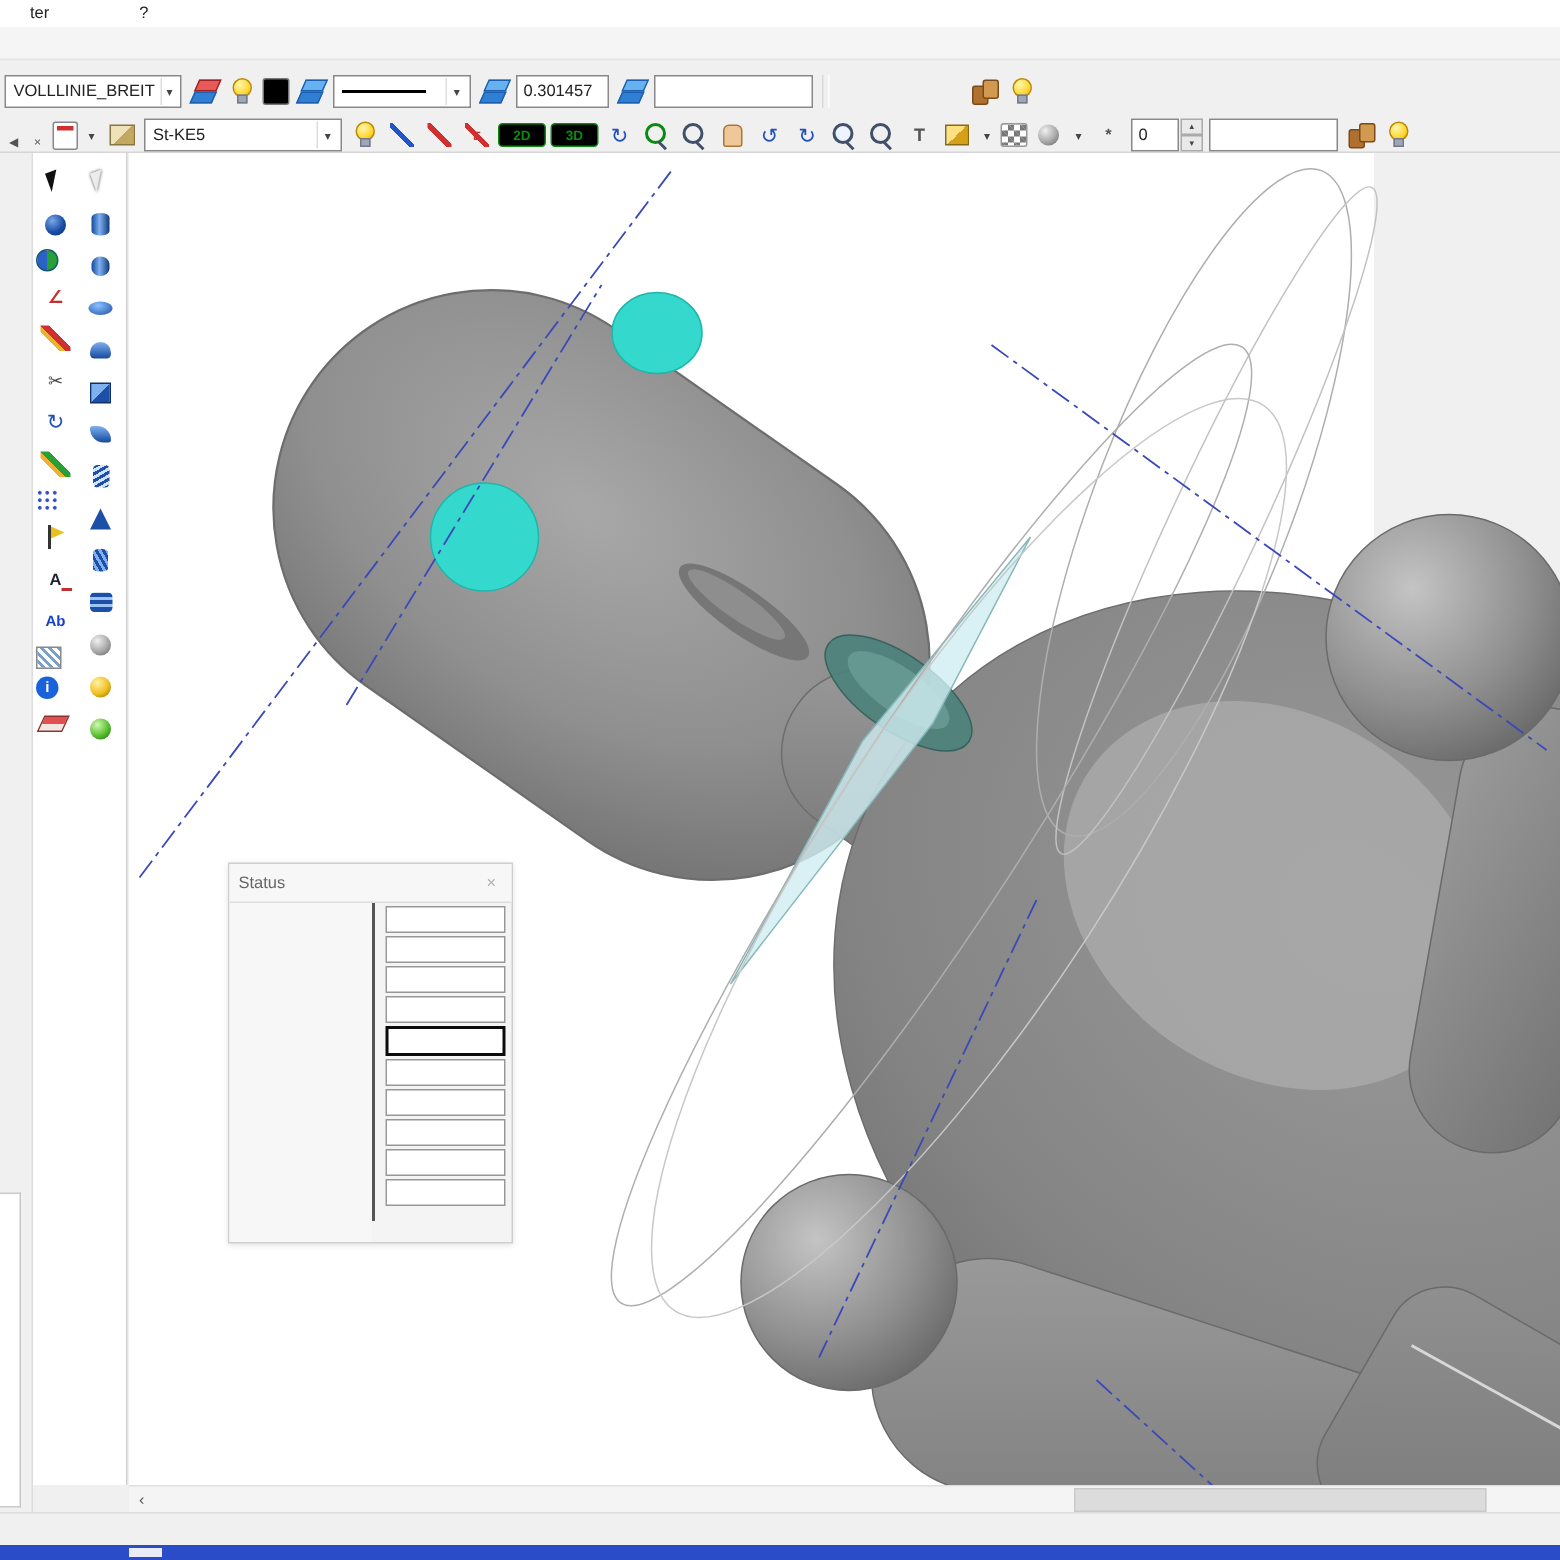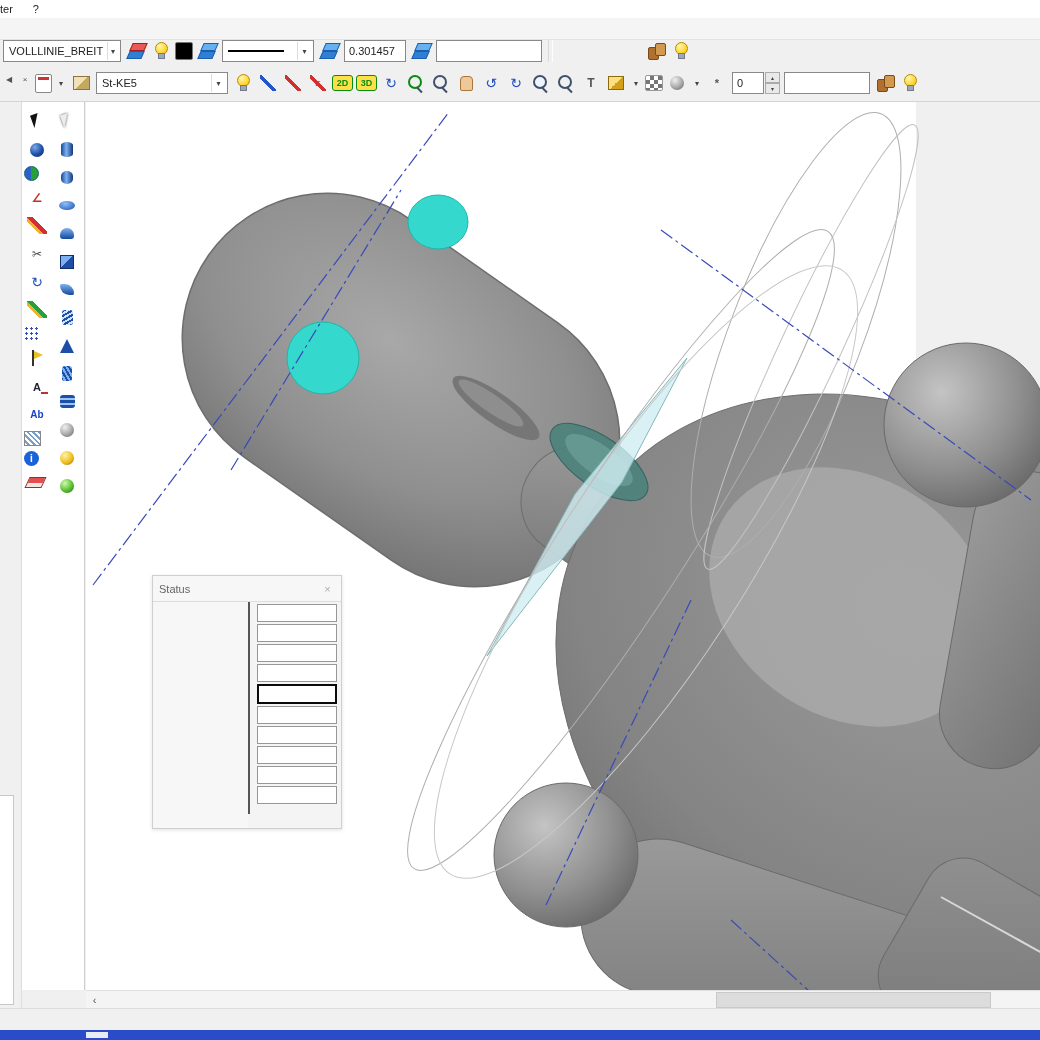"ter" .menu-item { padding: 2px 0 -> 2px 20px }
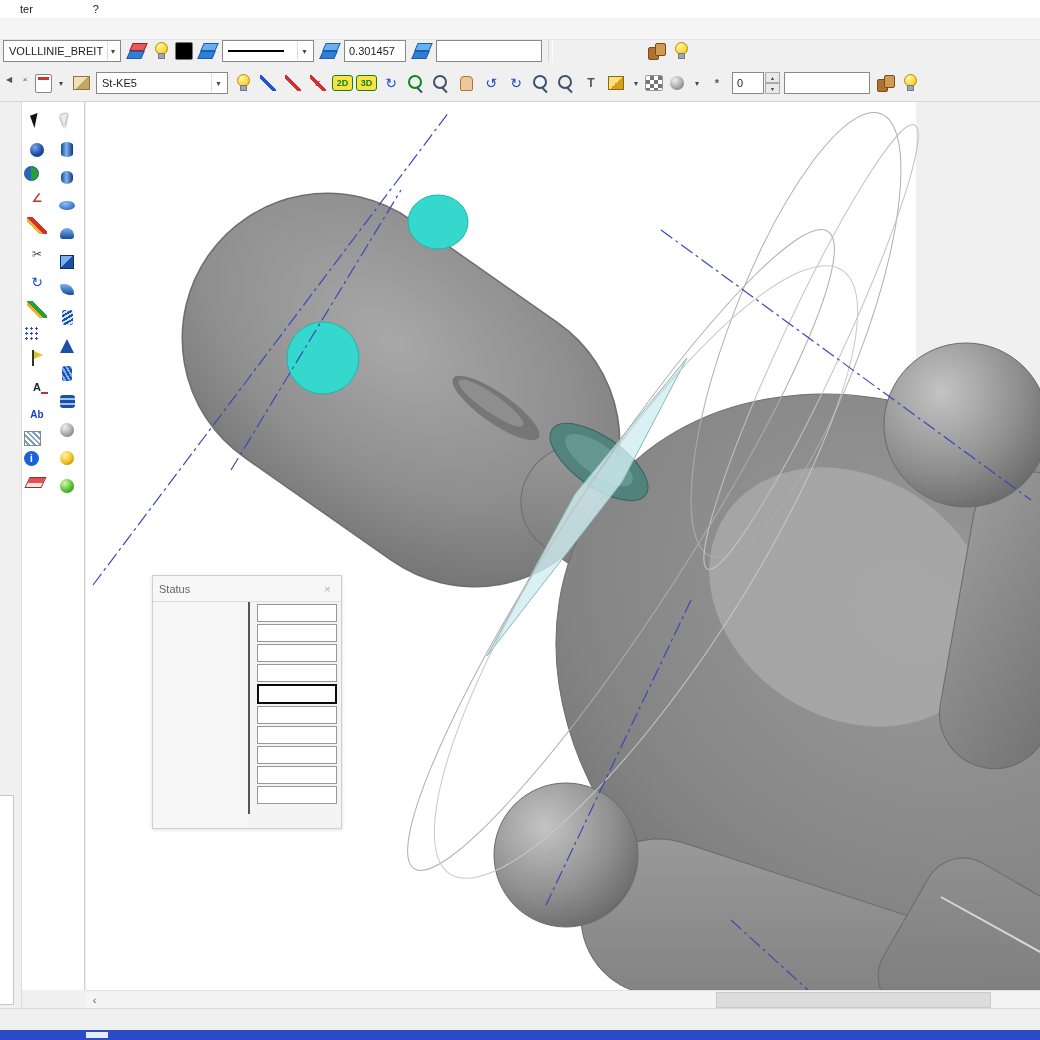"VOLLLINIE_BREIT" .tb { align-items: flex-start -> flex-end }
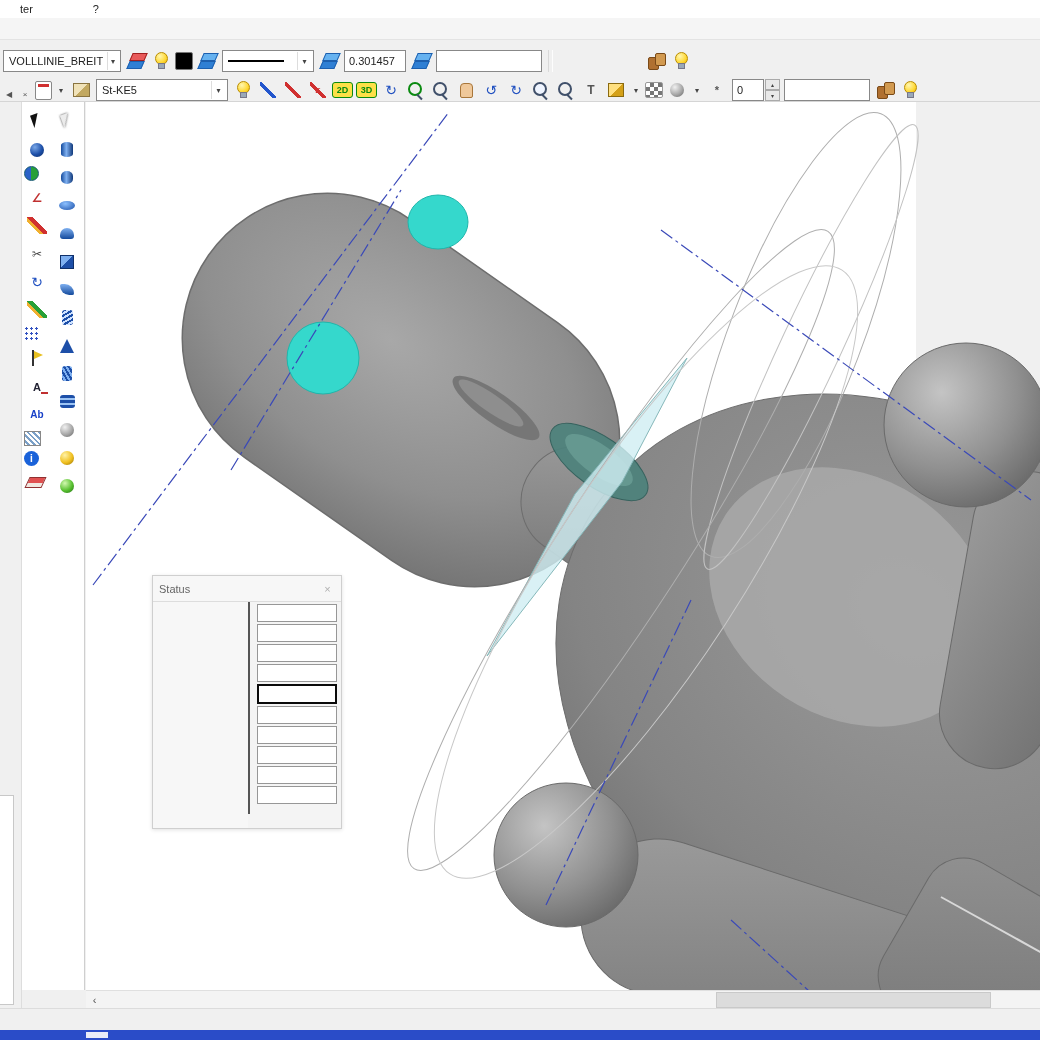"2D" .ic-badge { background: #fde047 -> #000000; width: 21px -> 32px }
